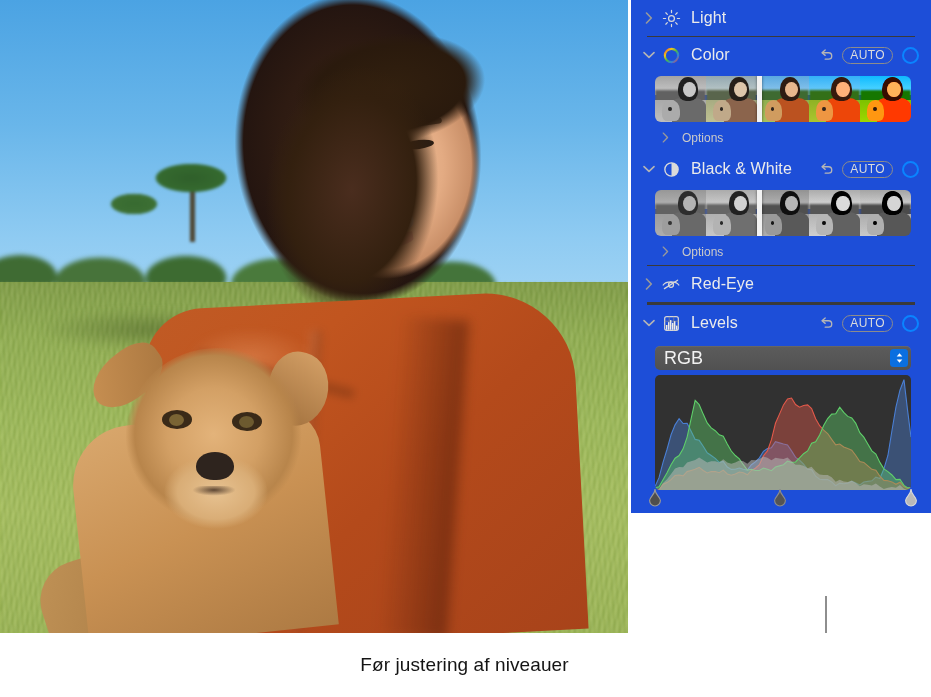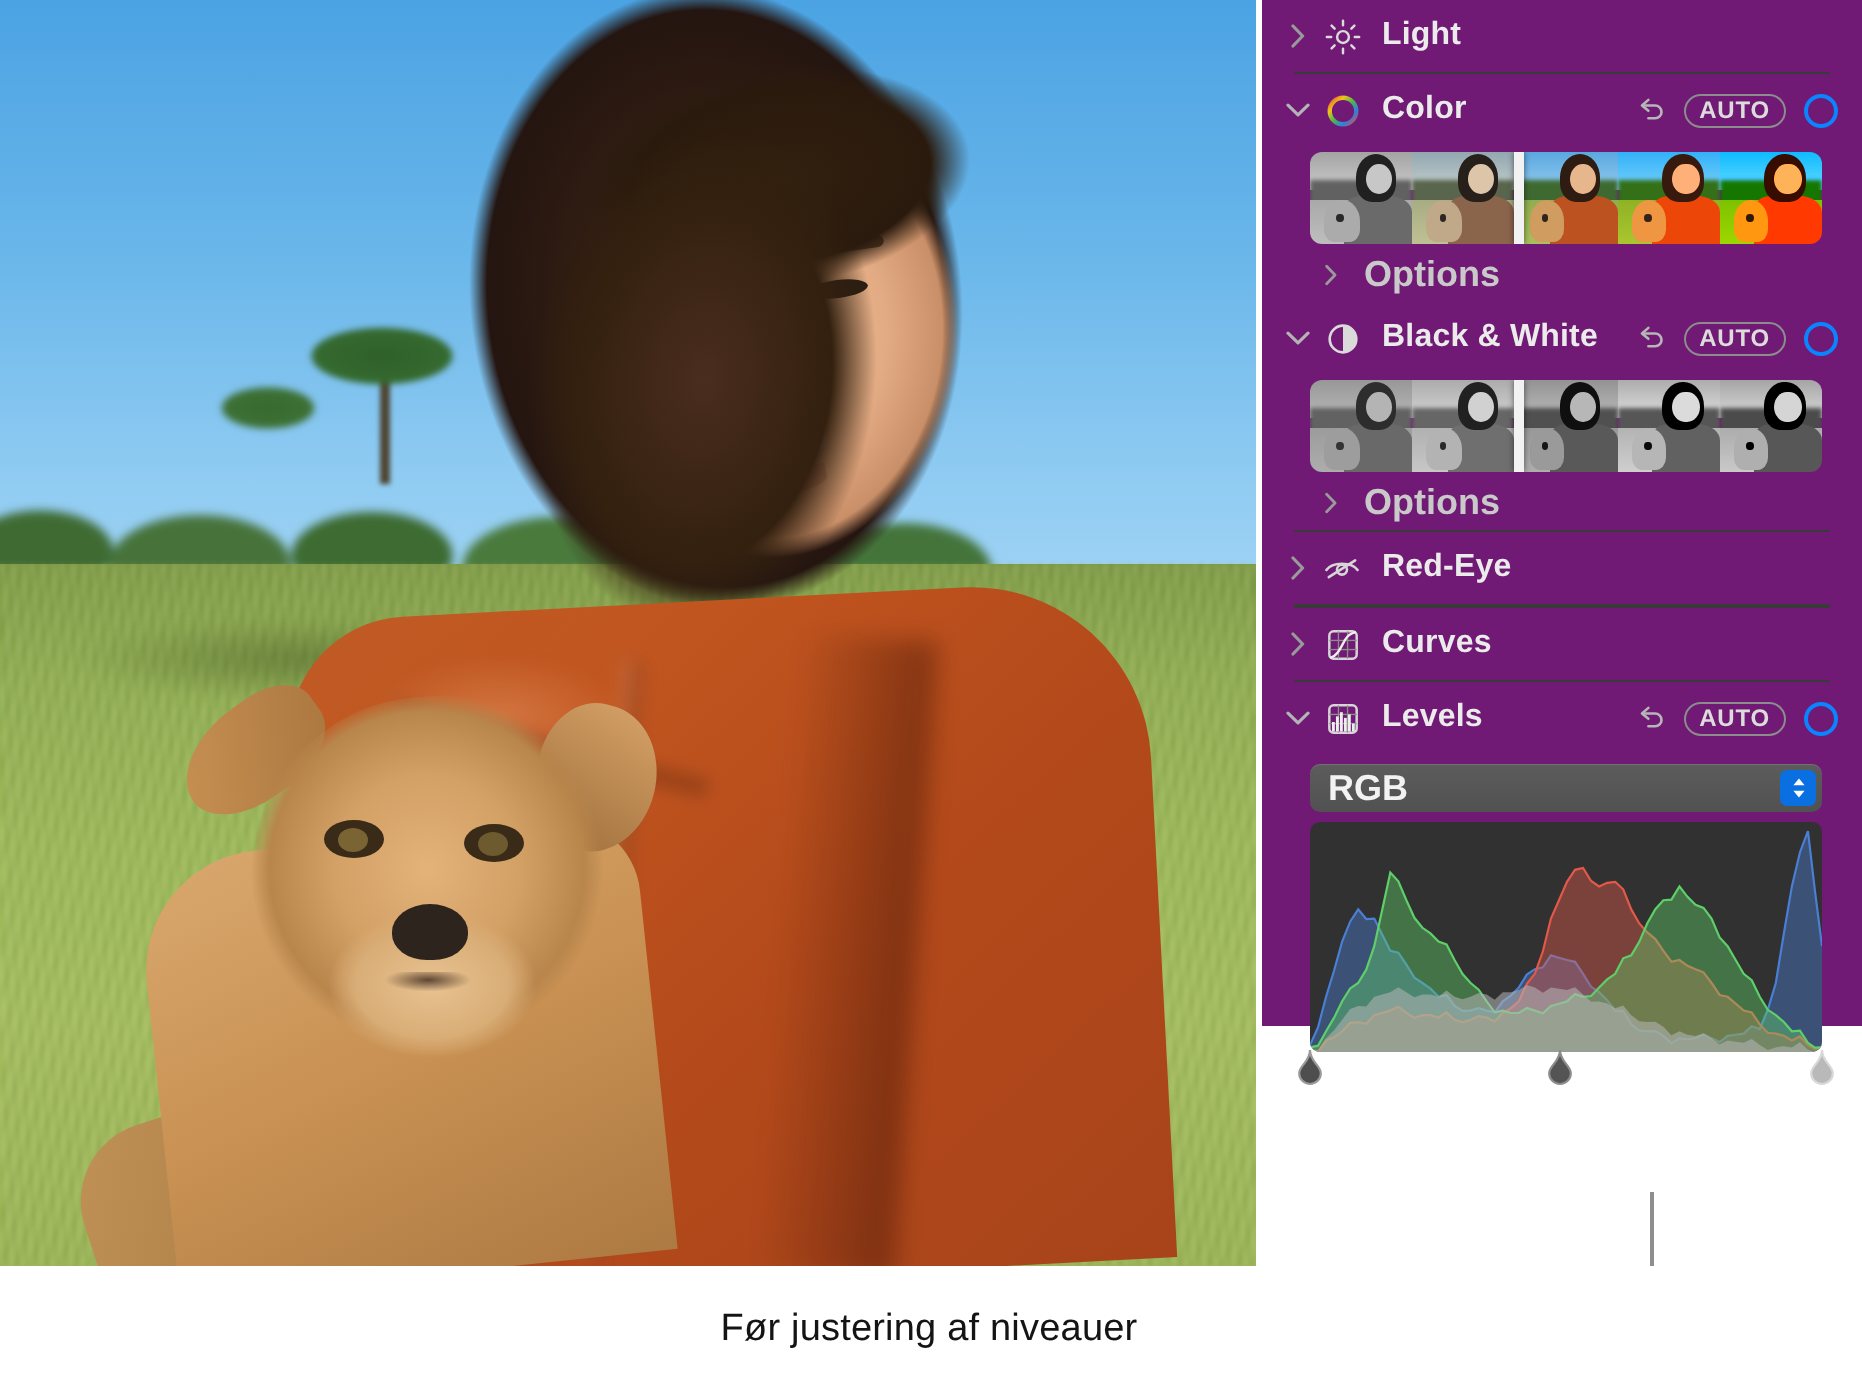"Light" .sidebar { background: #701a75 -> #1d4ed8; font-weight: bold -> none }
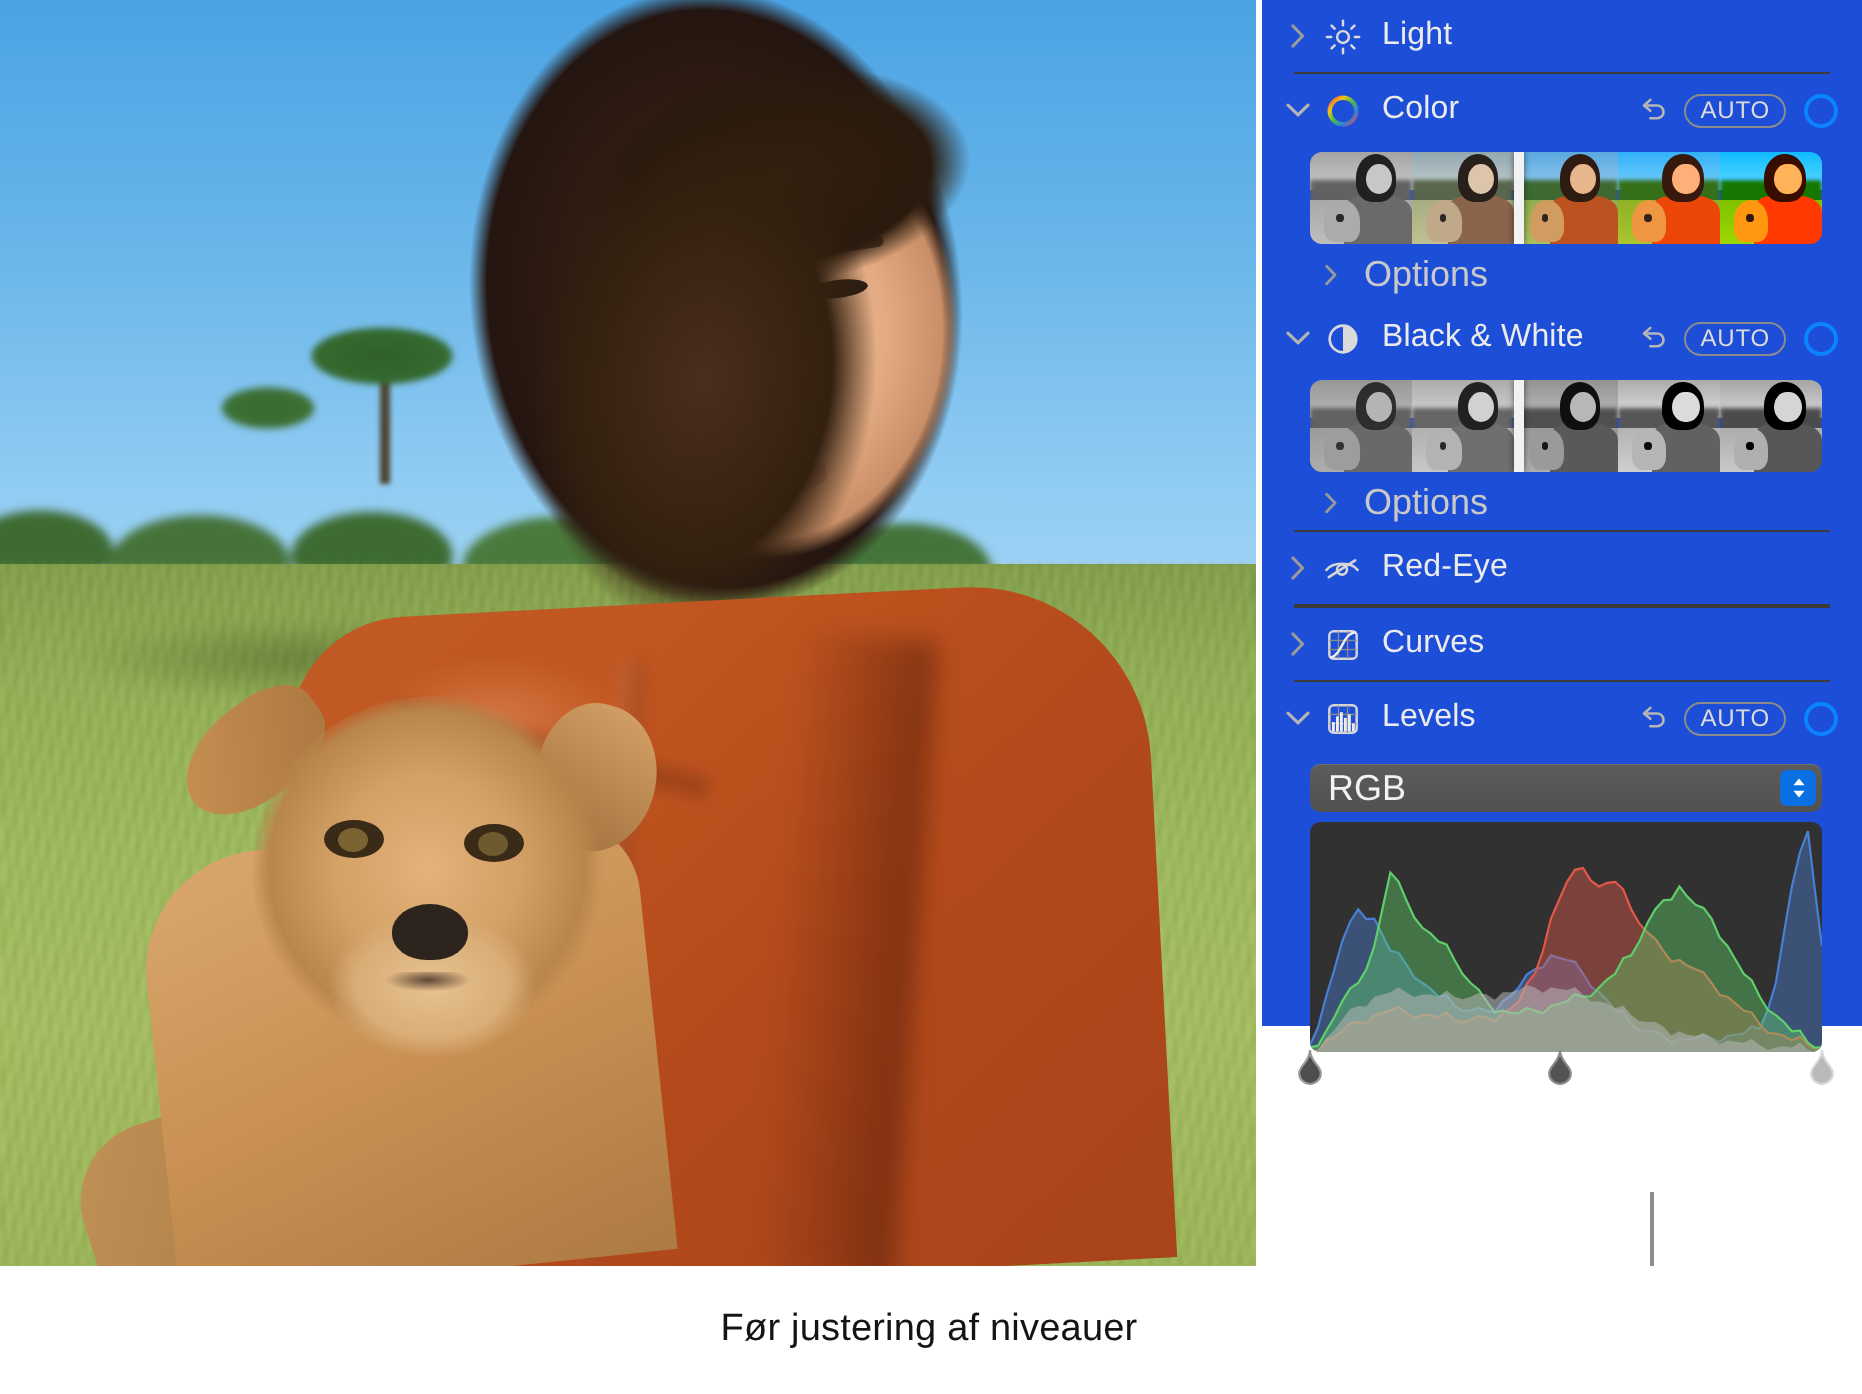"Options" .opt-label { font-size: 18px -> 12px }
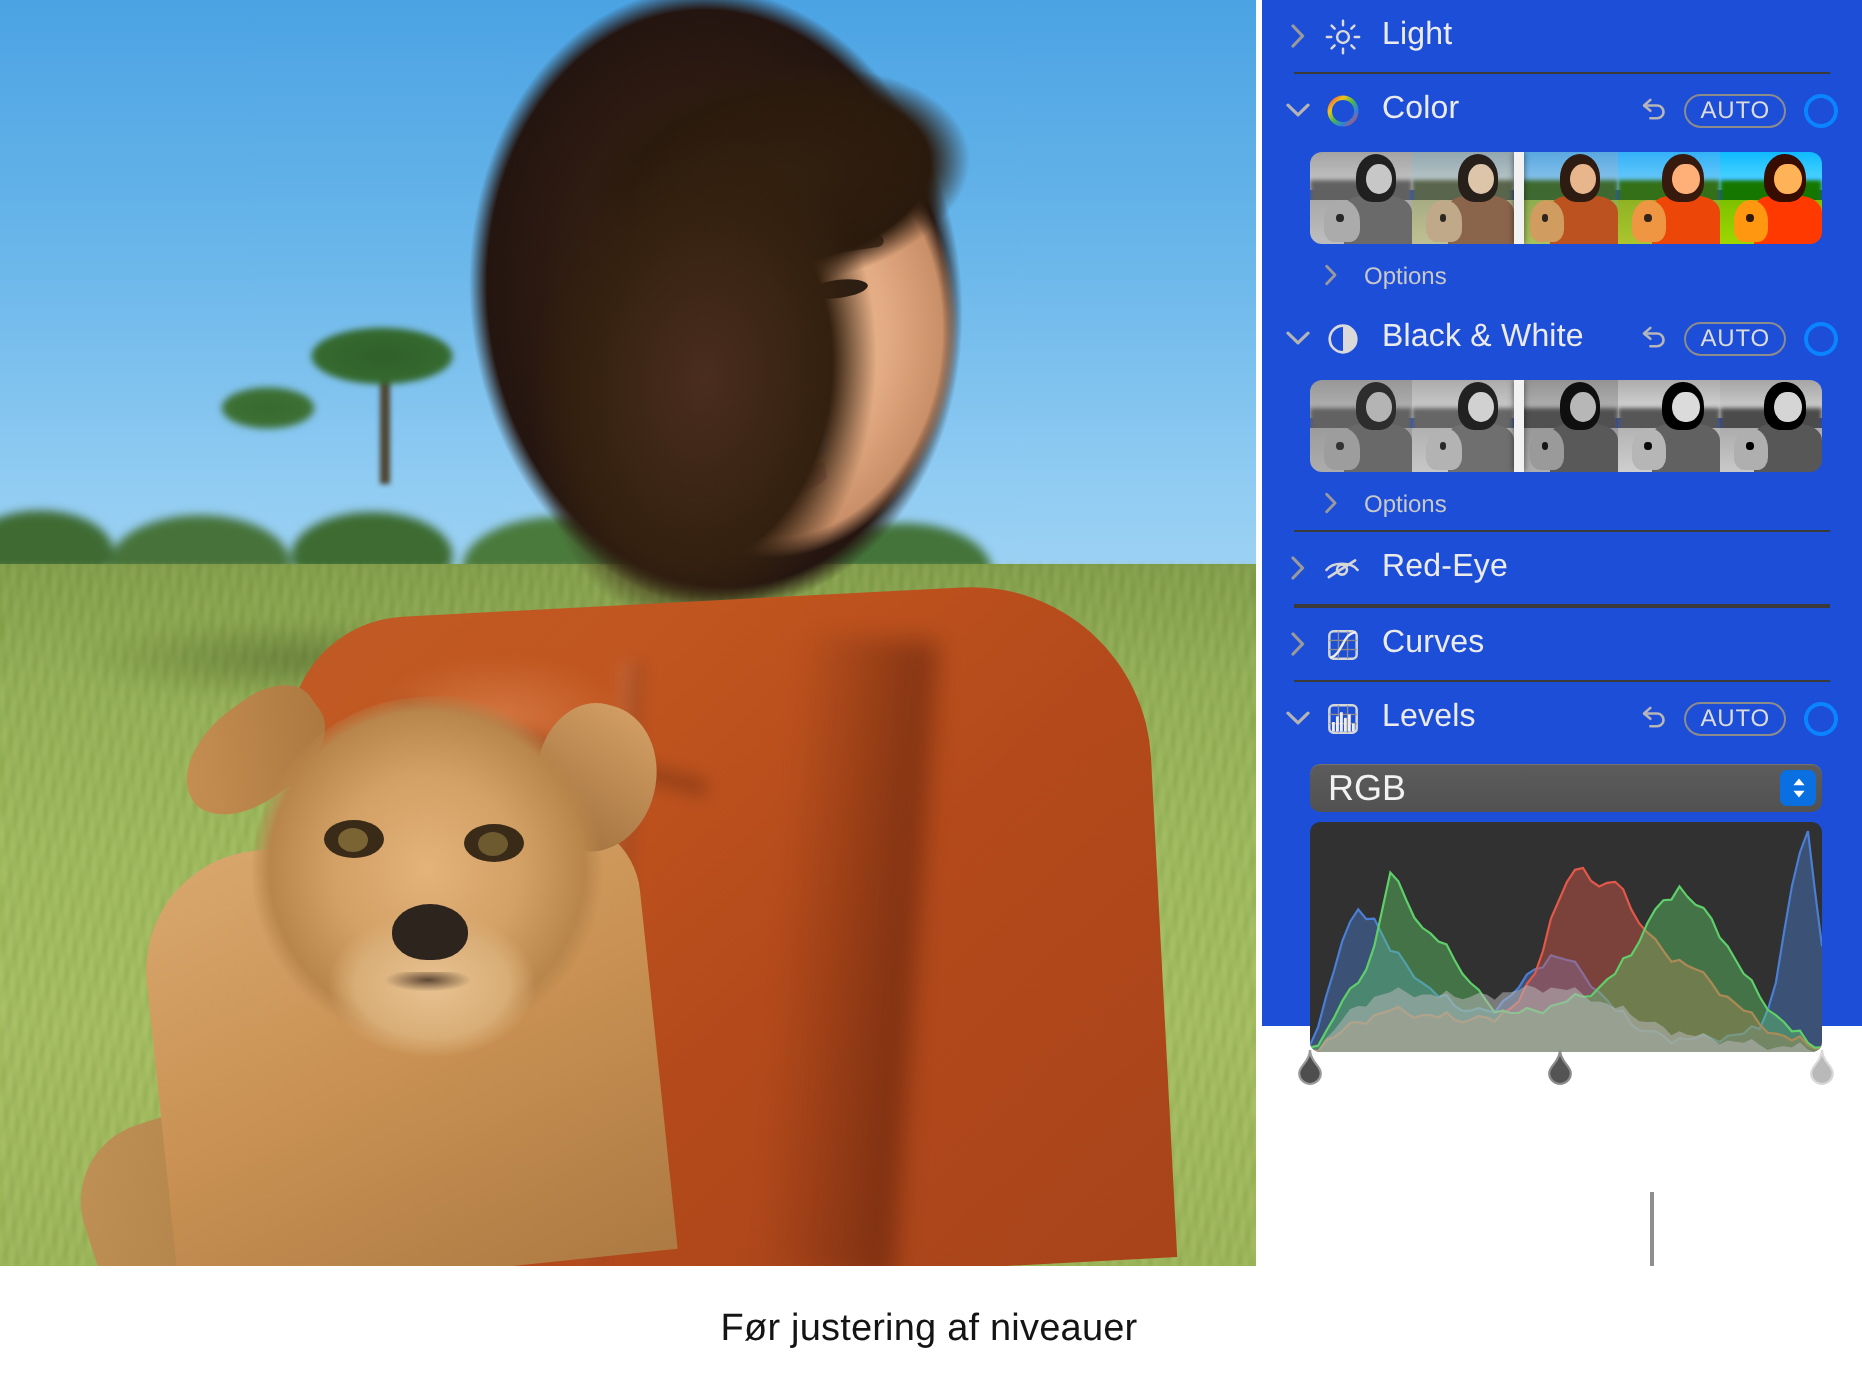"Curves" div.row { html: <div> <span> <svg> <path></path> </svg> </span> <span> <svg> <rect></rect> <g> <line></line> <line></line> <line></line> <line></line> </g> <path></path> </svg> </span> <span>Curves</span> </div> -> none }
